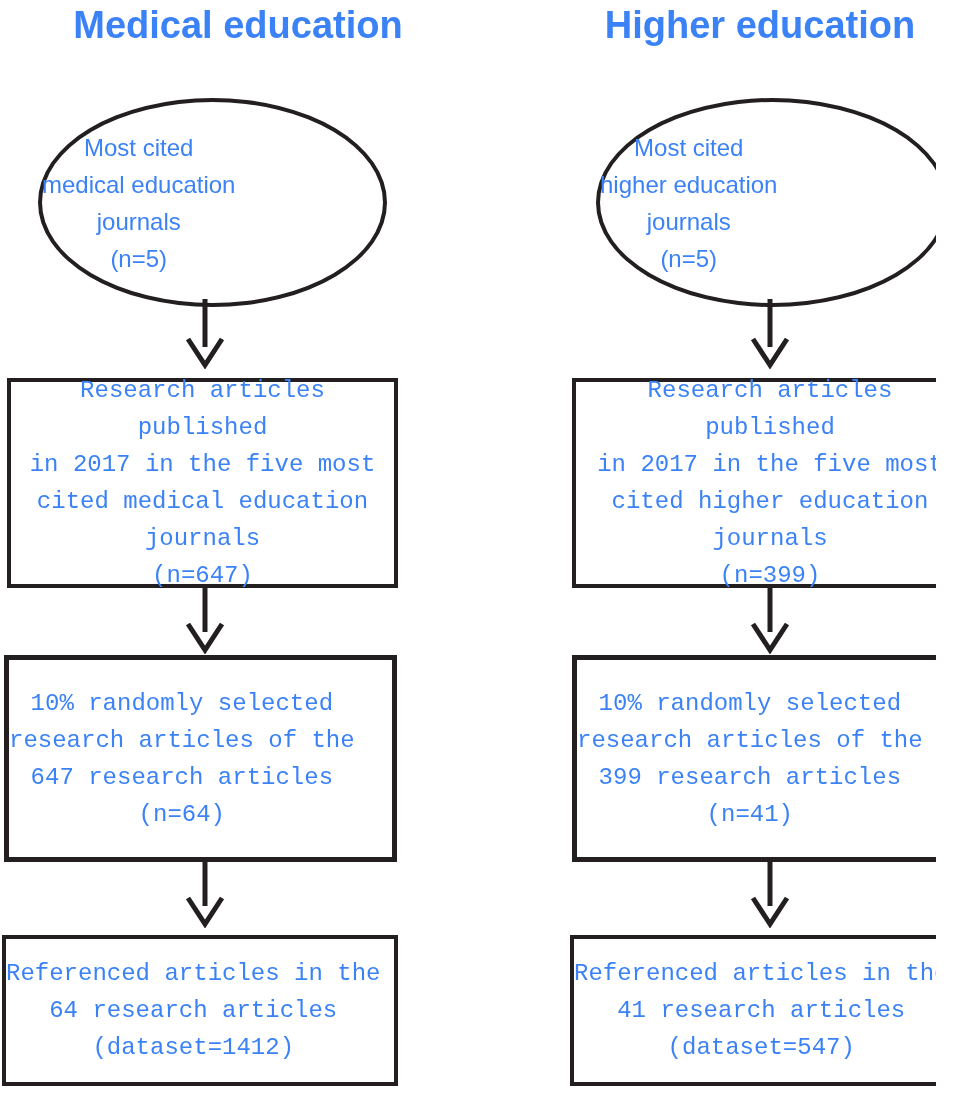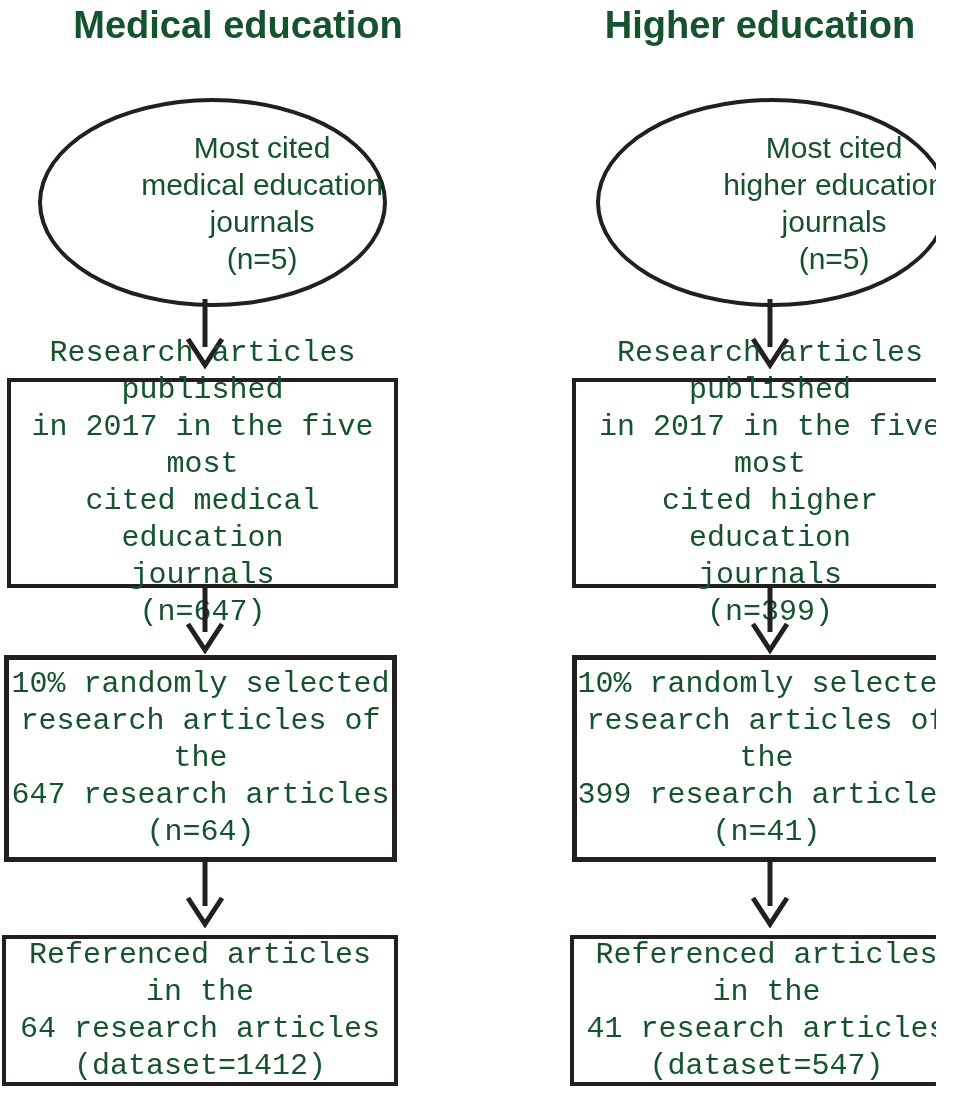"Medical education" .canvas { color: #14532d -> #3b82f6 }
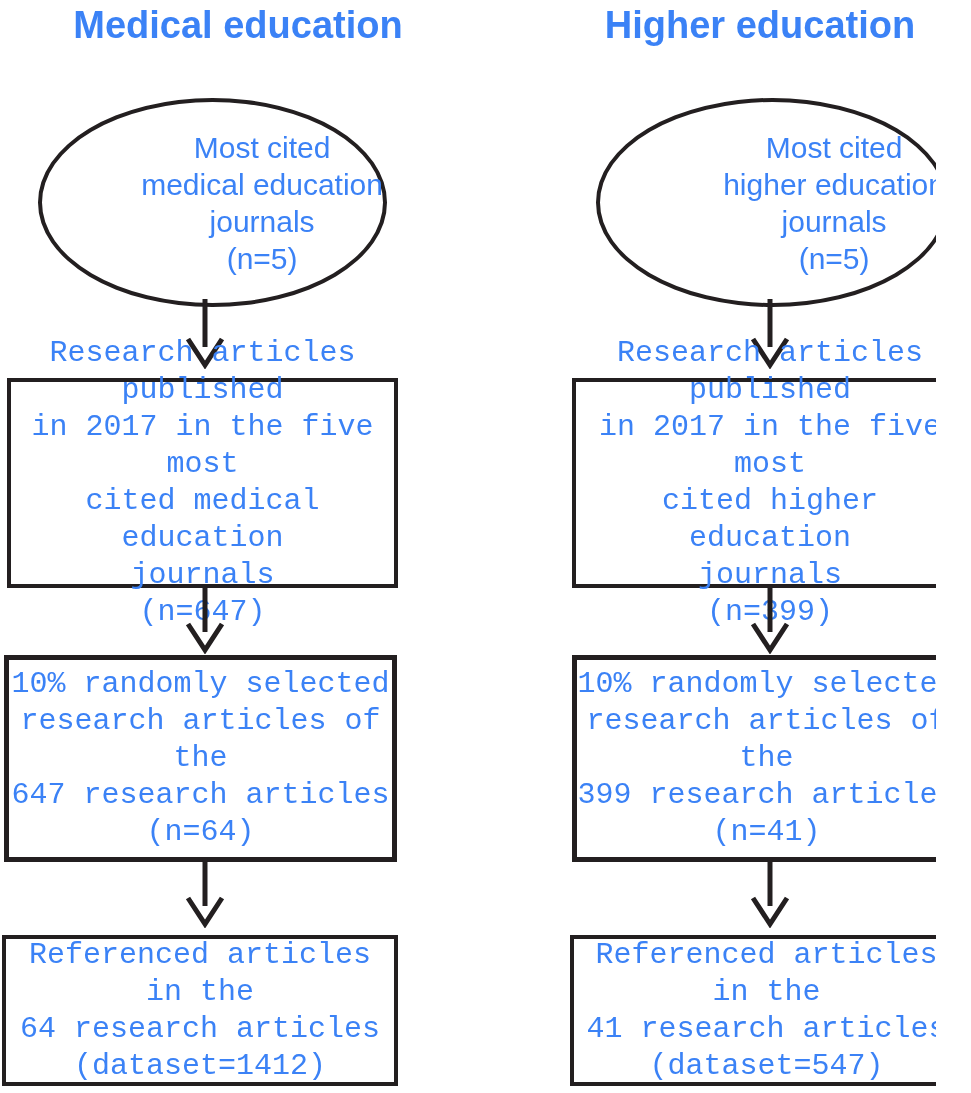"Most cited" .node { font-size: 30px -> 24px; justify-content: flex-end -> flex-start }
